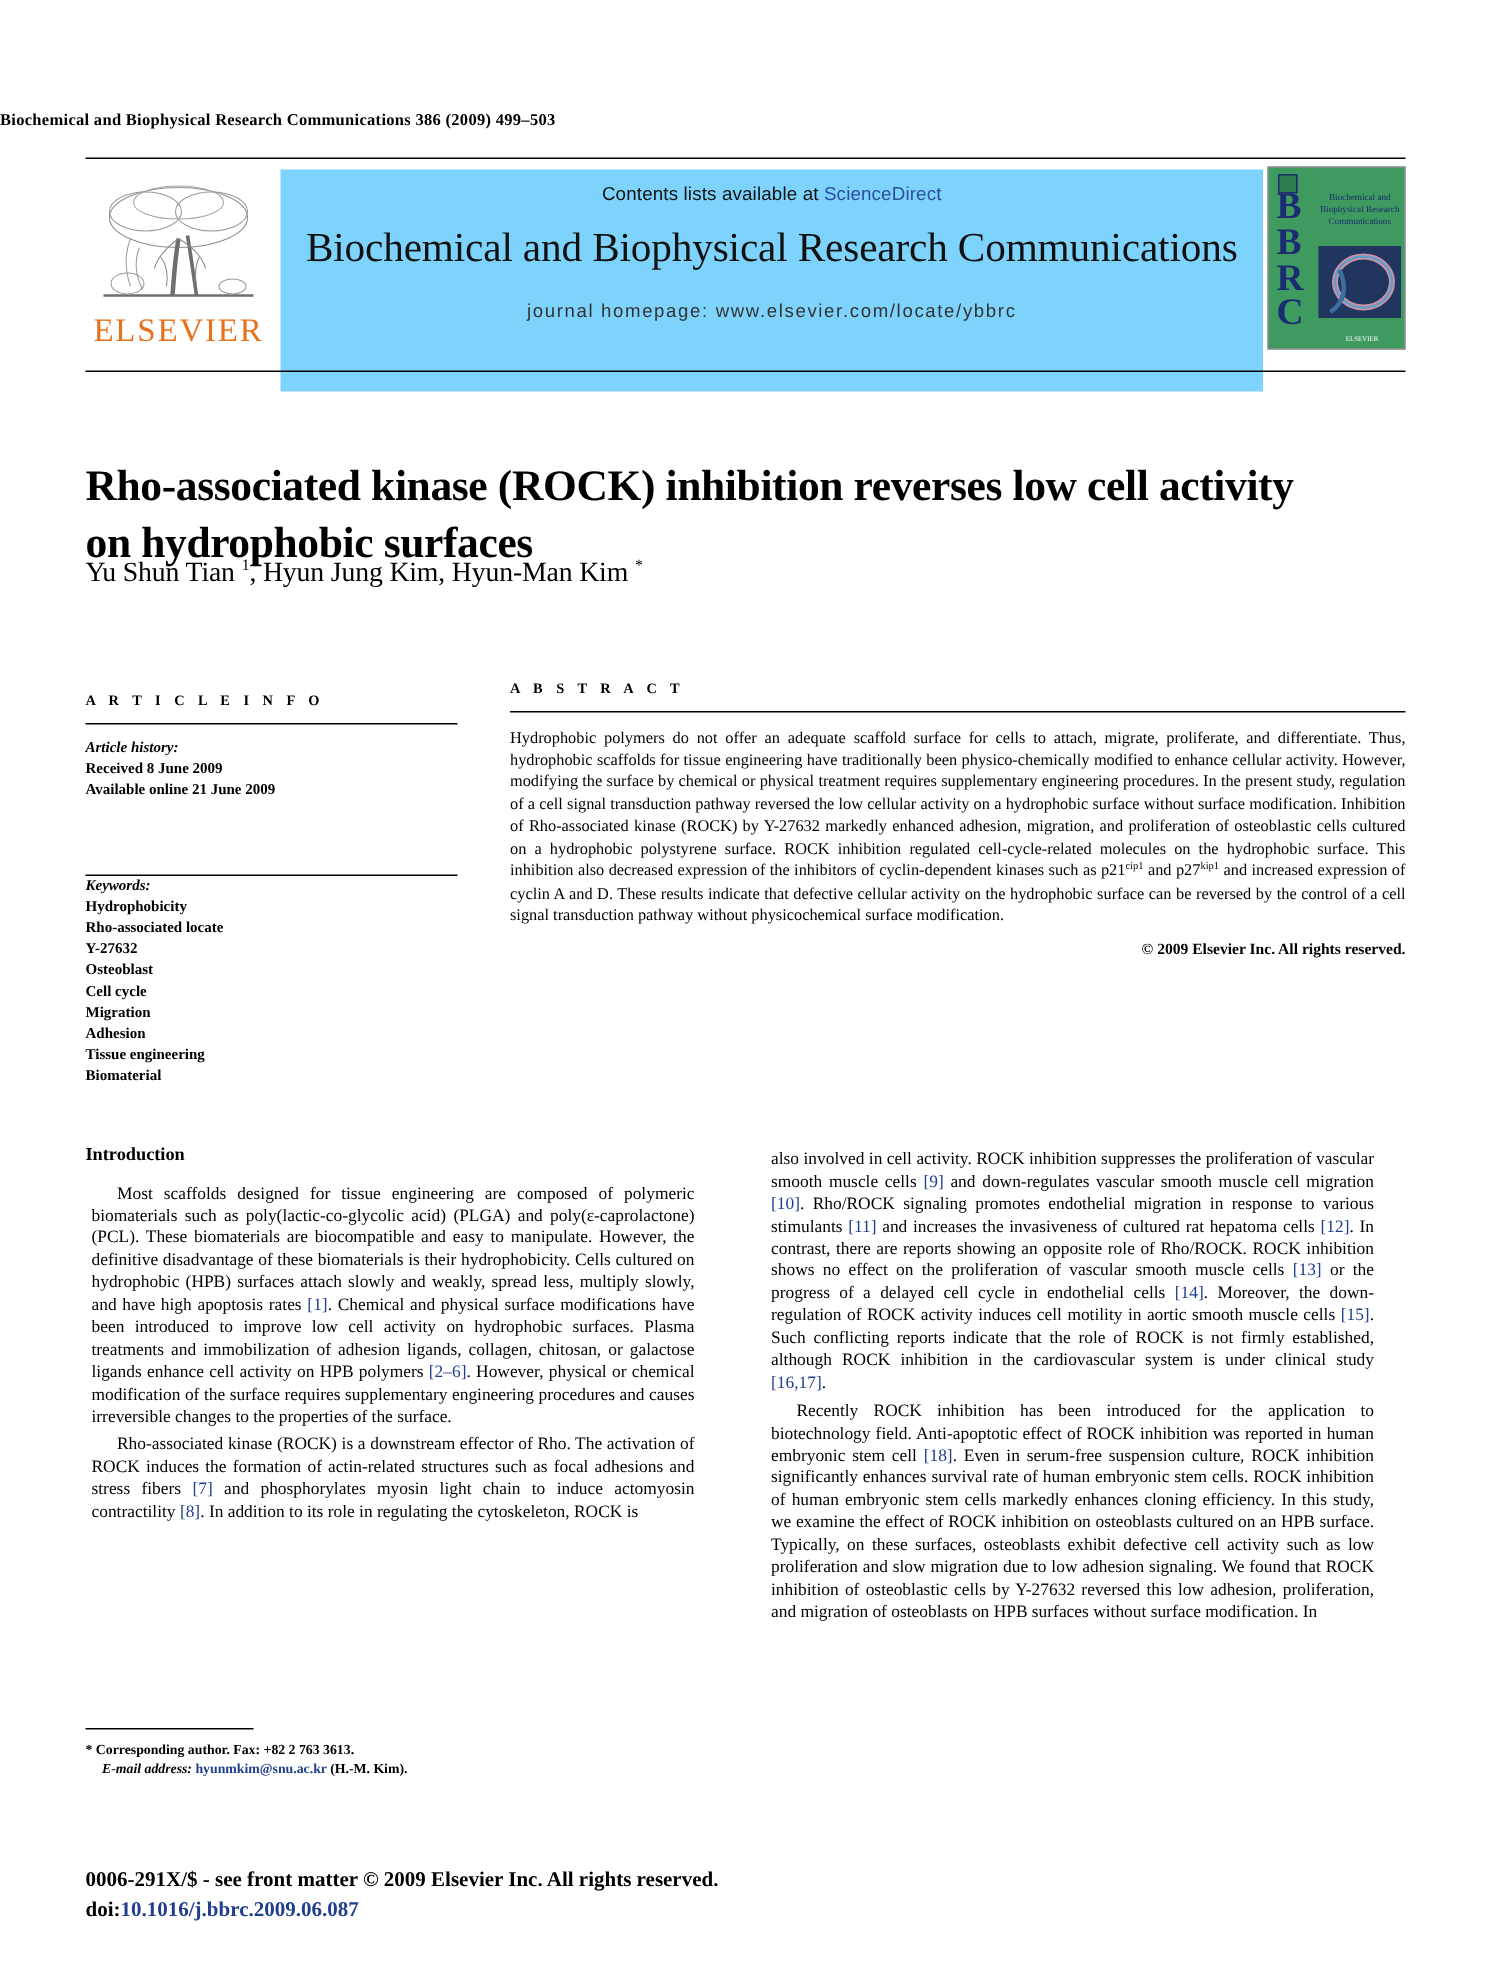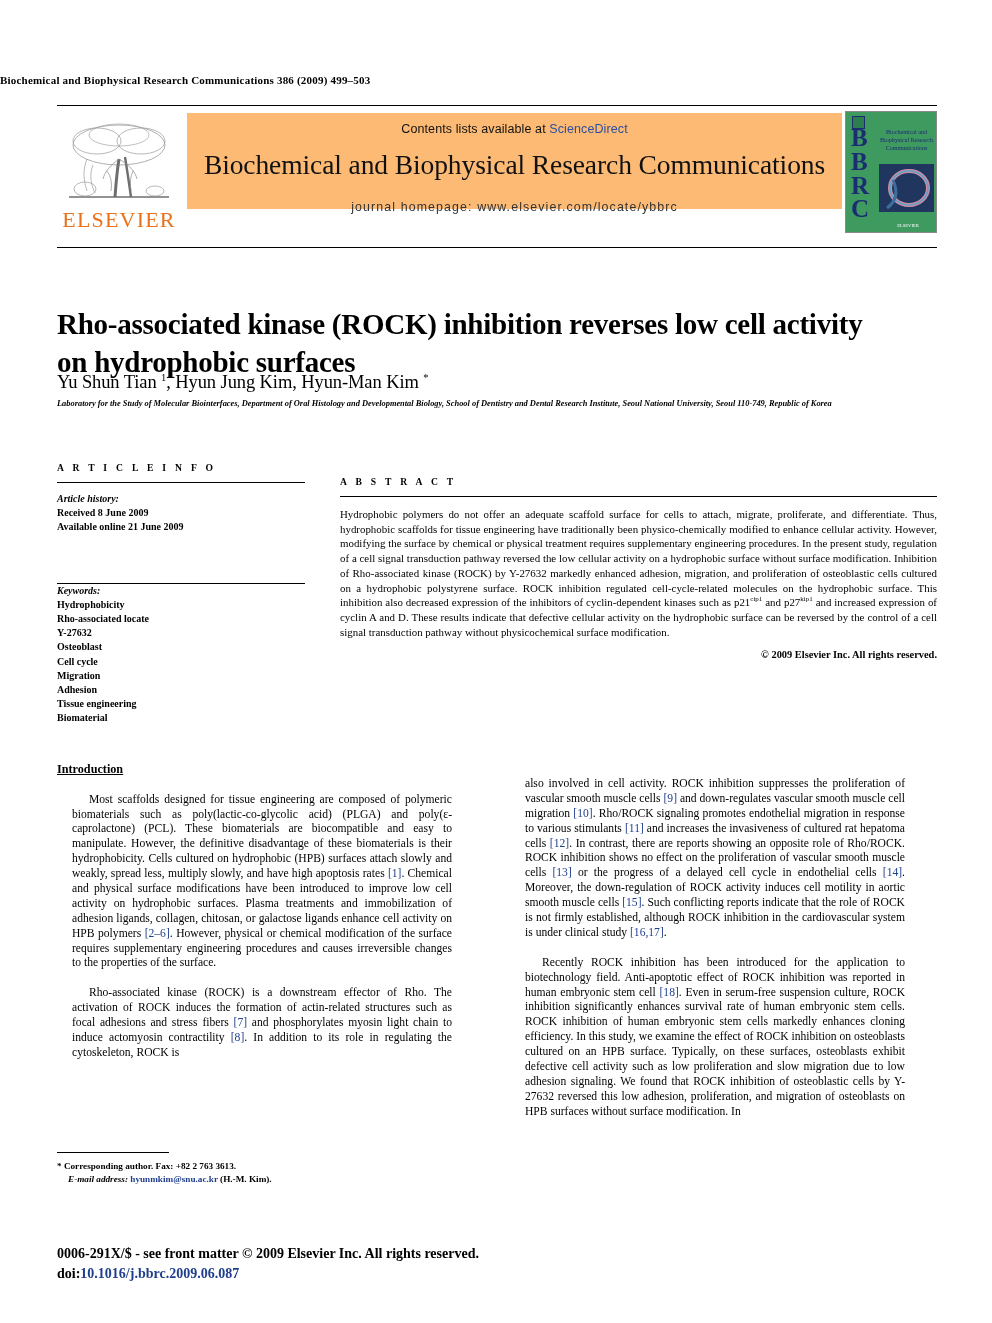"Contents lists available at" .center-band { background: #fdba74 -> #7dd3fc; height: 96px -> 148px }
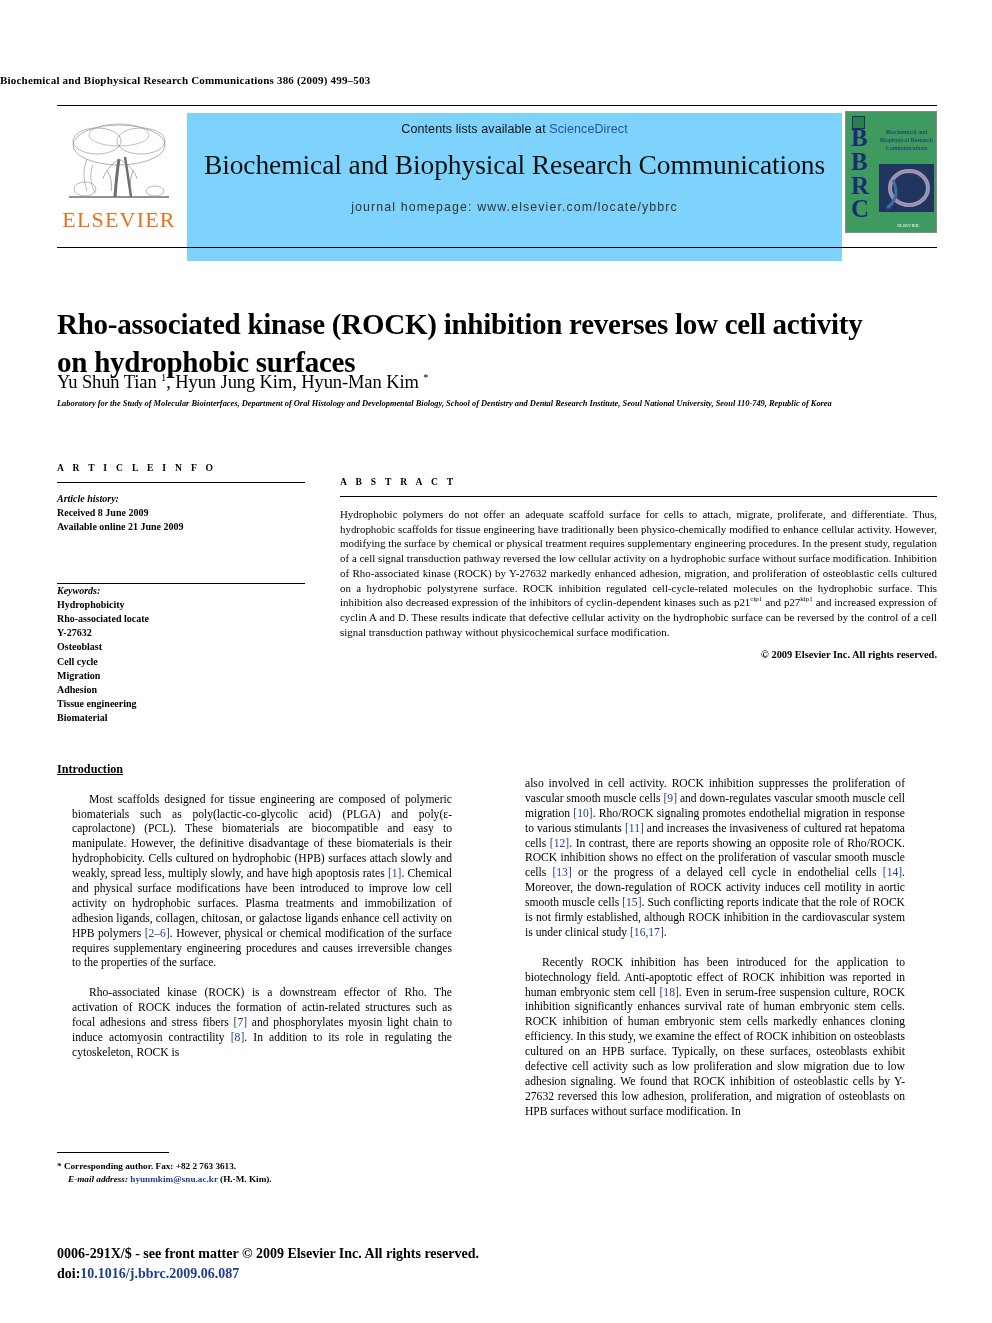"Laboratory for the Study of" div.affiliation { html: <div>Laboratory for the Study of Molecular Biointerfaces, Department of Oral Histology and Developmental Biology, School of Dentistry and Dental Research Institute, Seoul National University, Seoul 110-749, Republic of Korea</div> -> none }
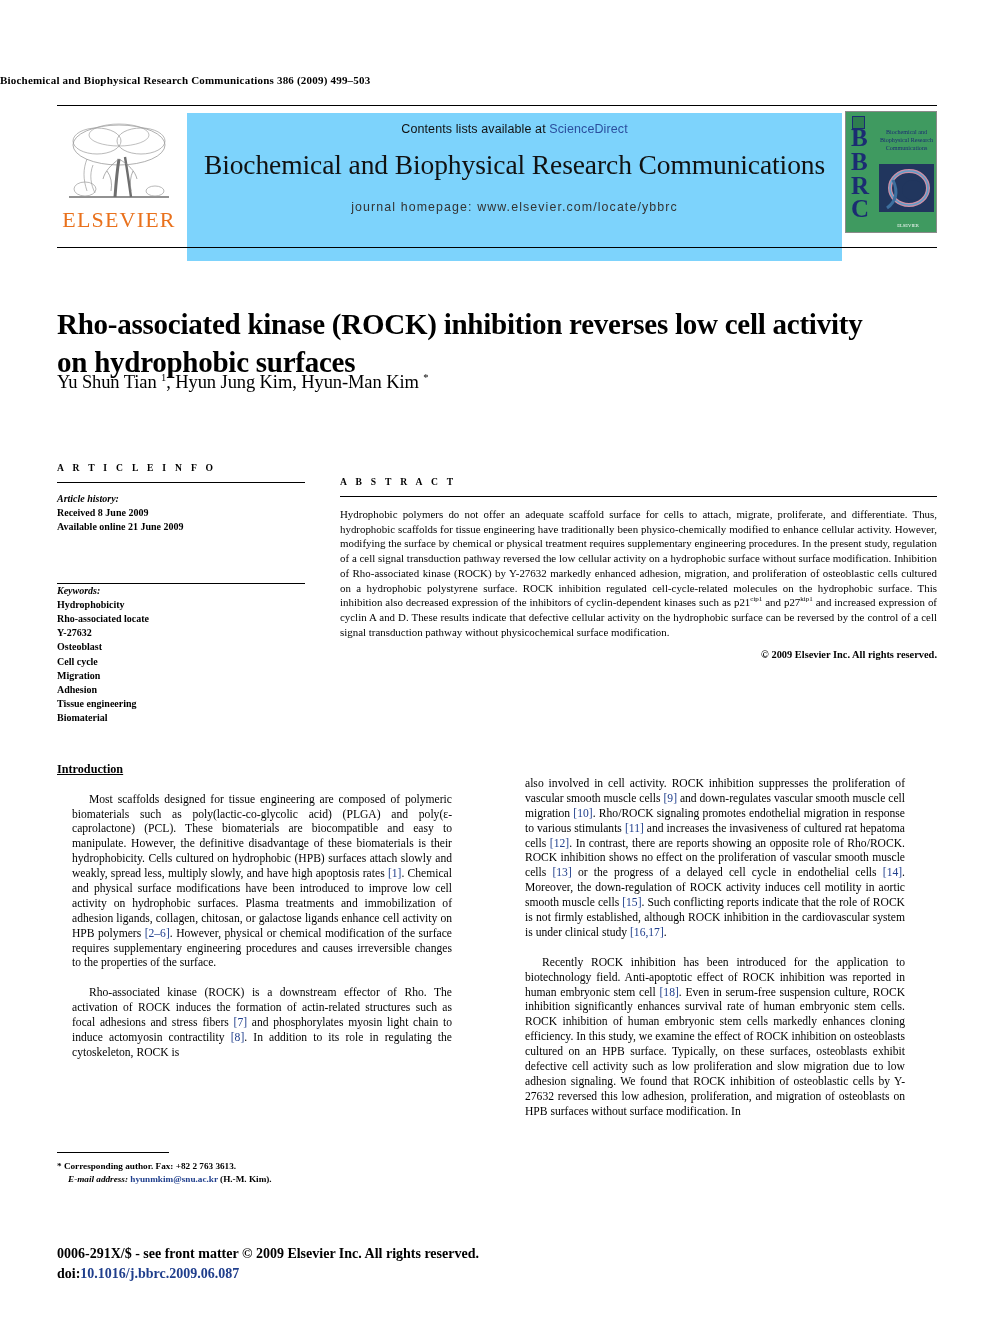"A B S T R" .col-abs { top: 476px -> 454px }
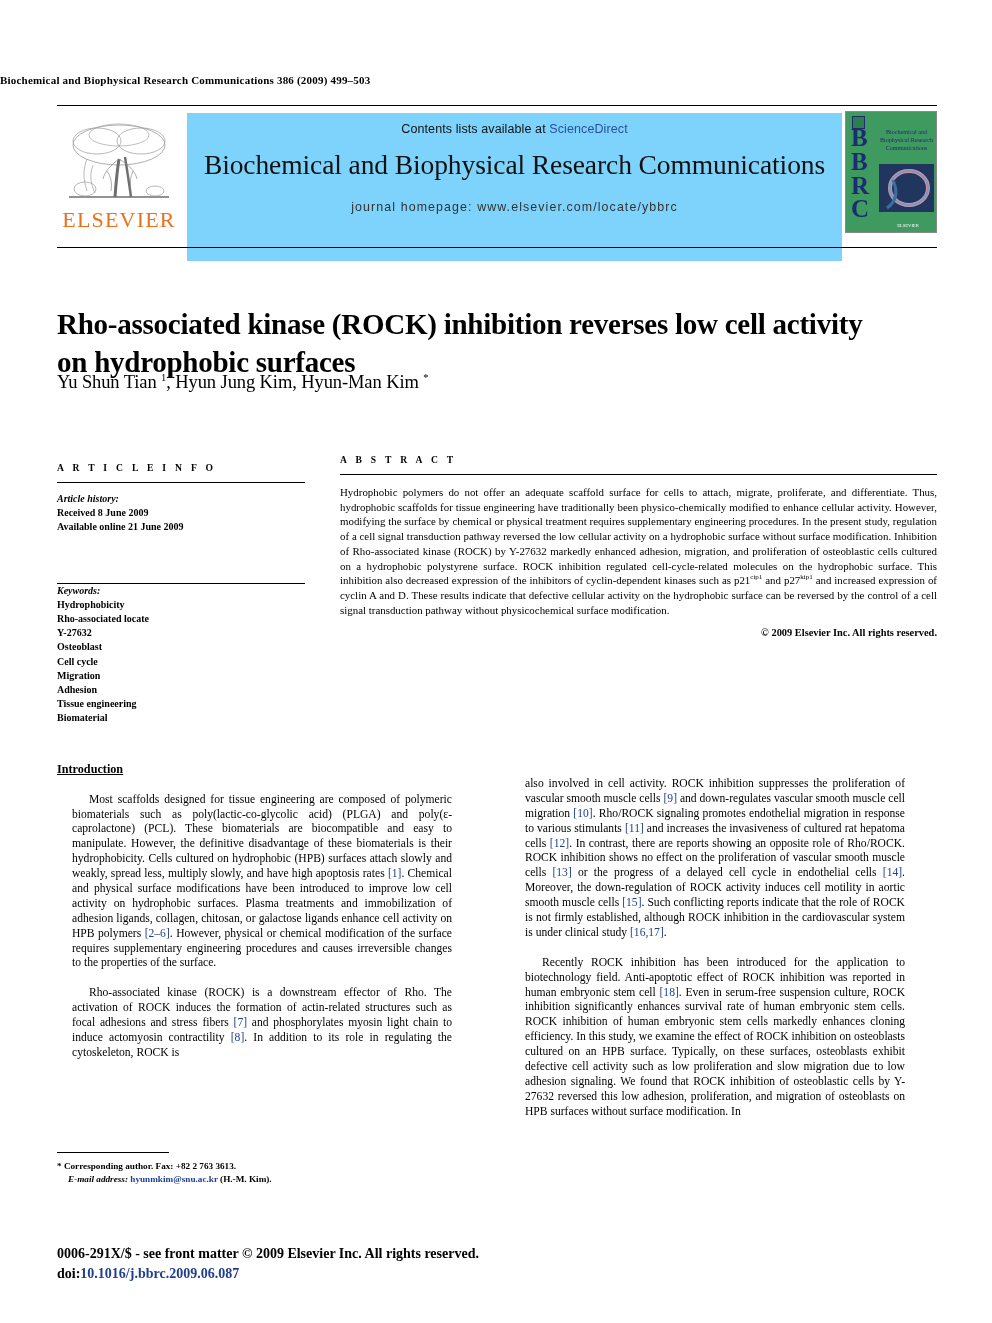"Introduction" .body-head { text-decoration: underline -> none }
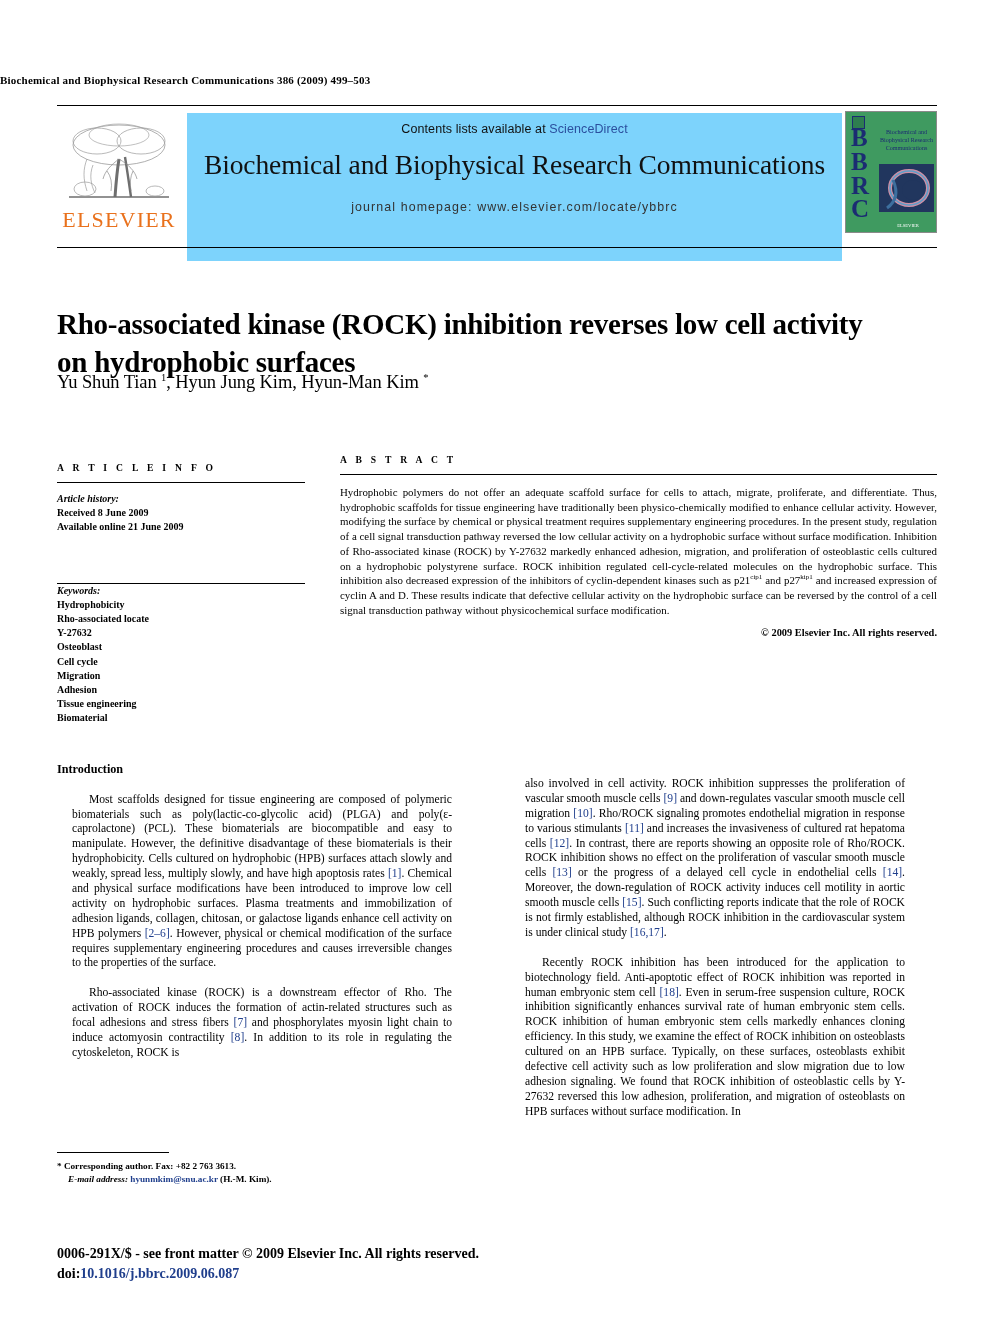"also involved in cell activity." .body-col p { margin: 15px -> 4px }
